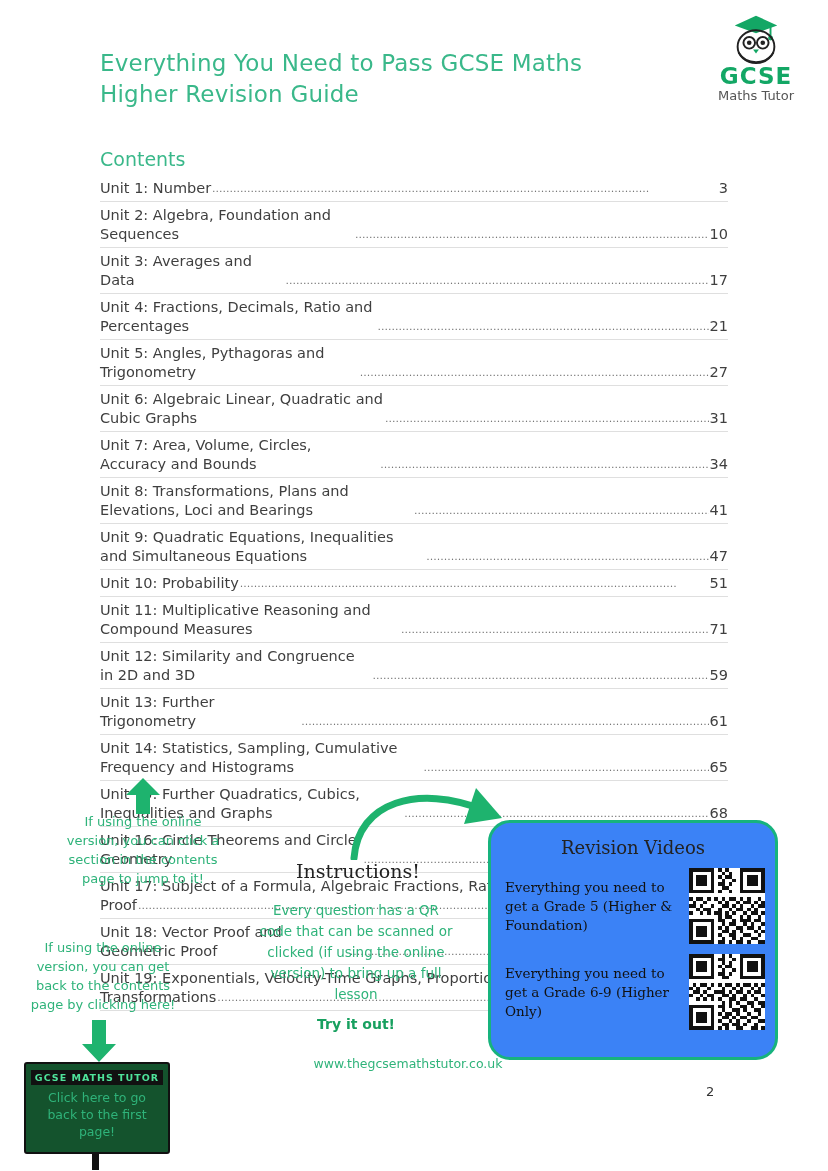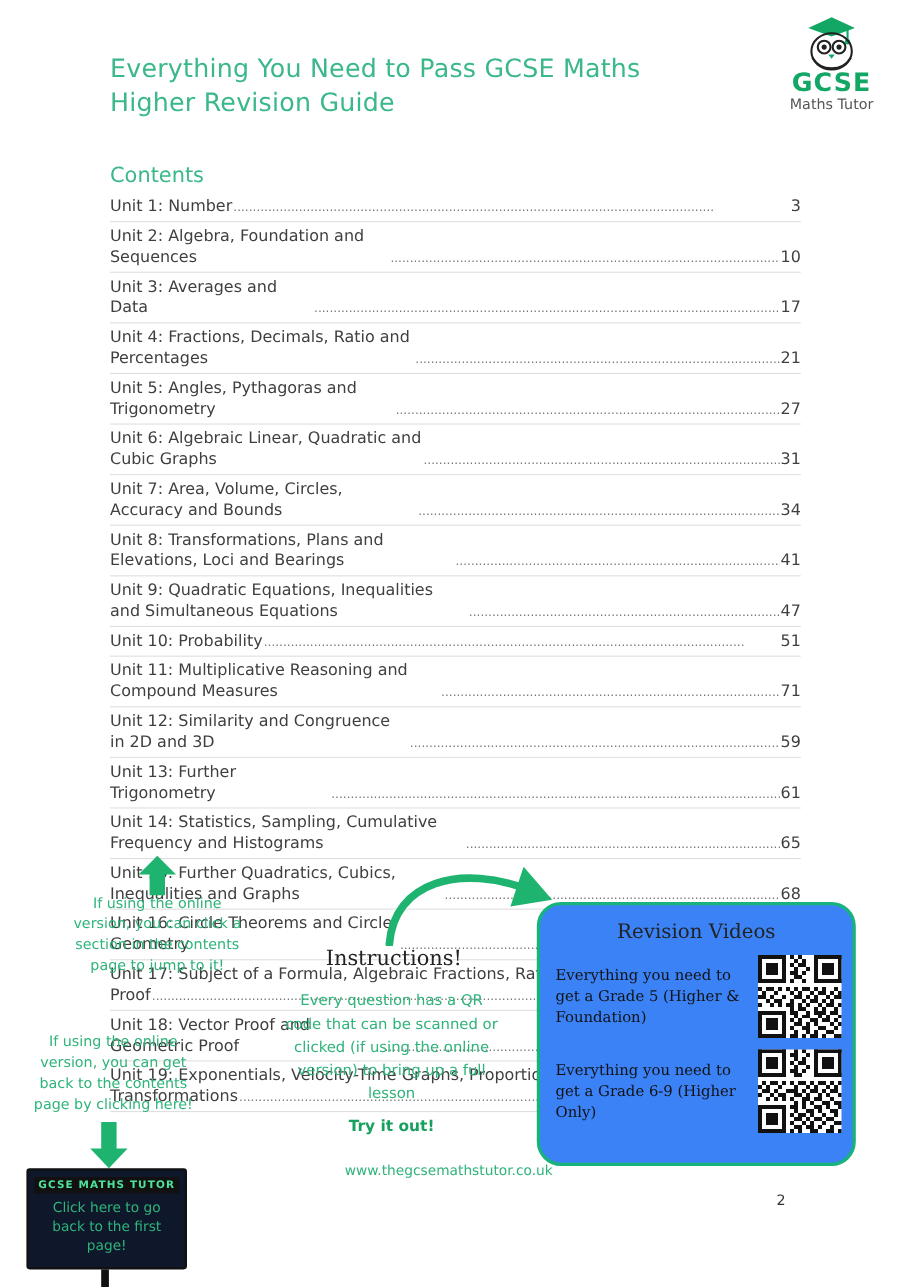"GCSE MATHS TUTOR" .back-box { background: #0f172a -> #14532d }
